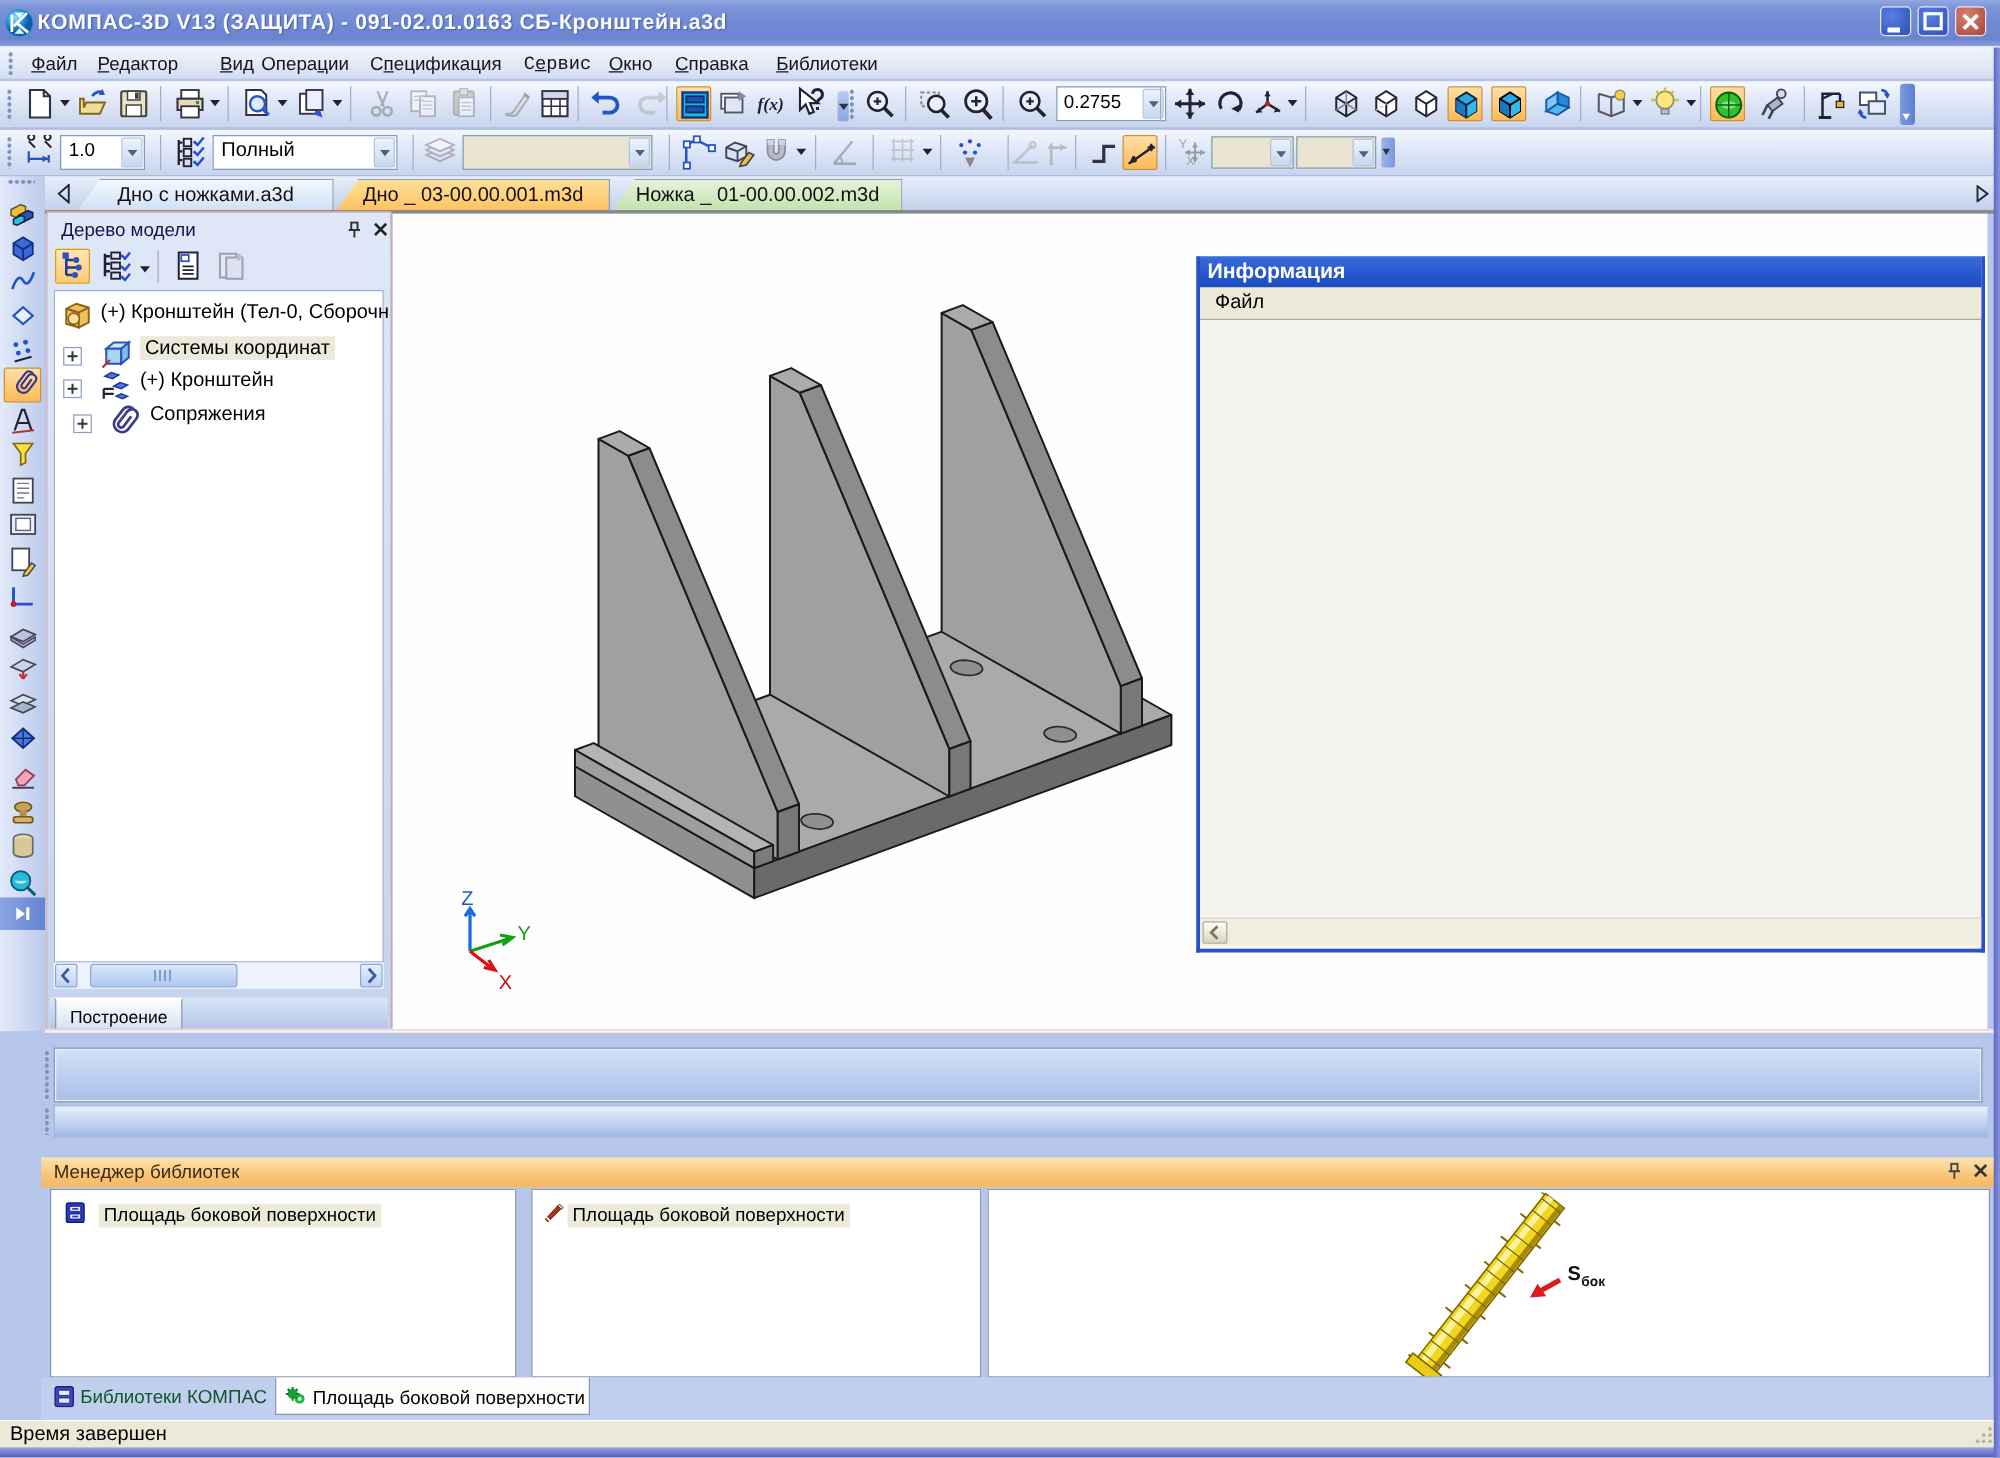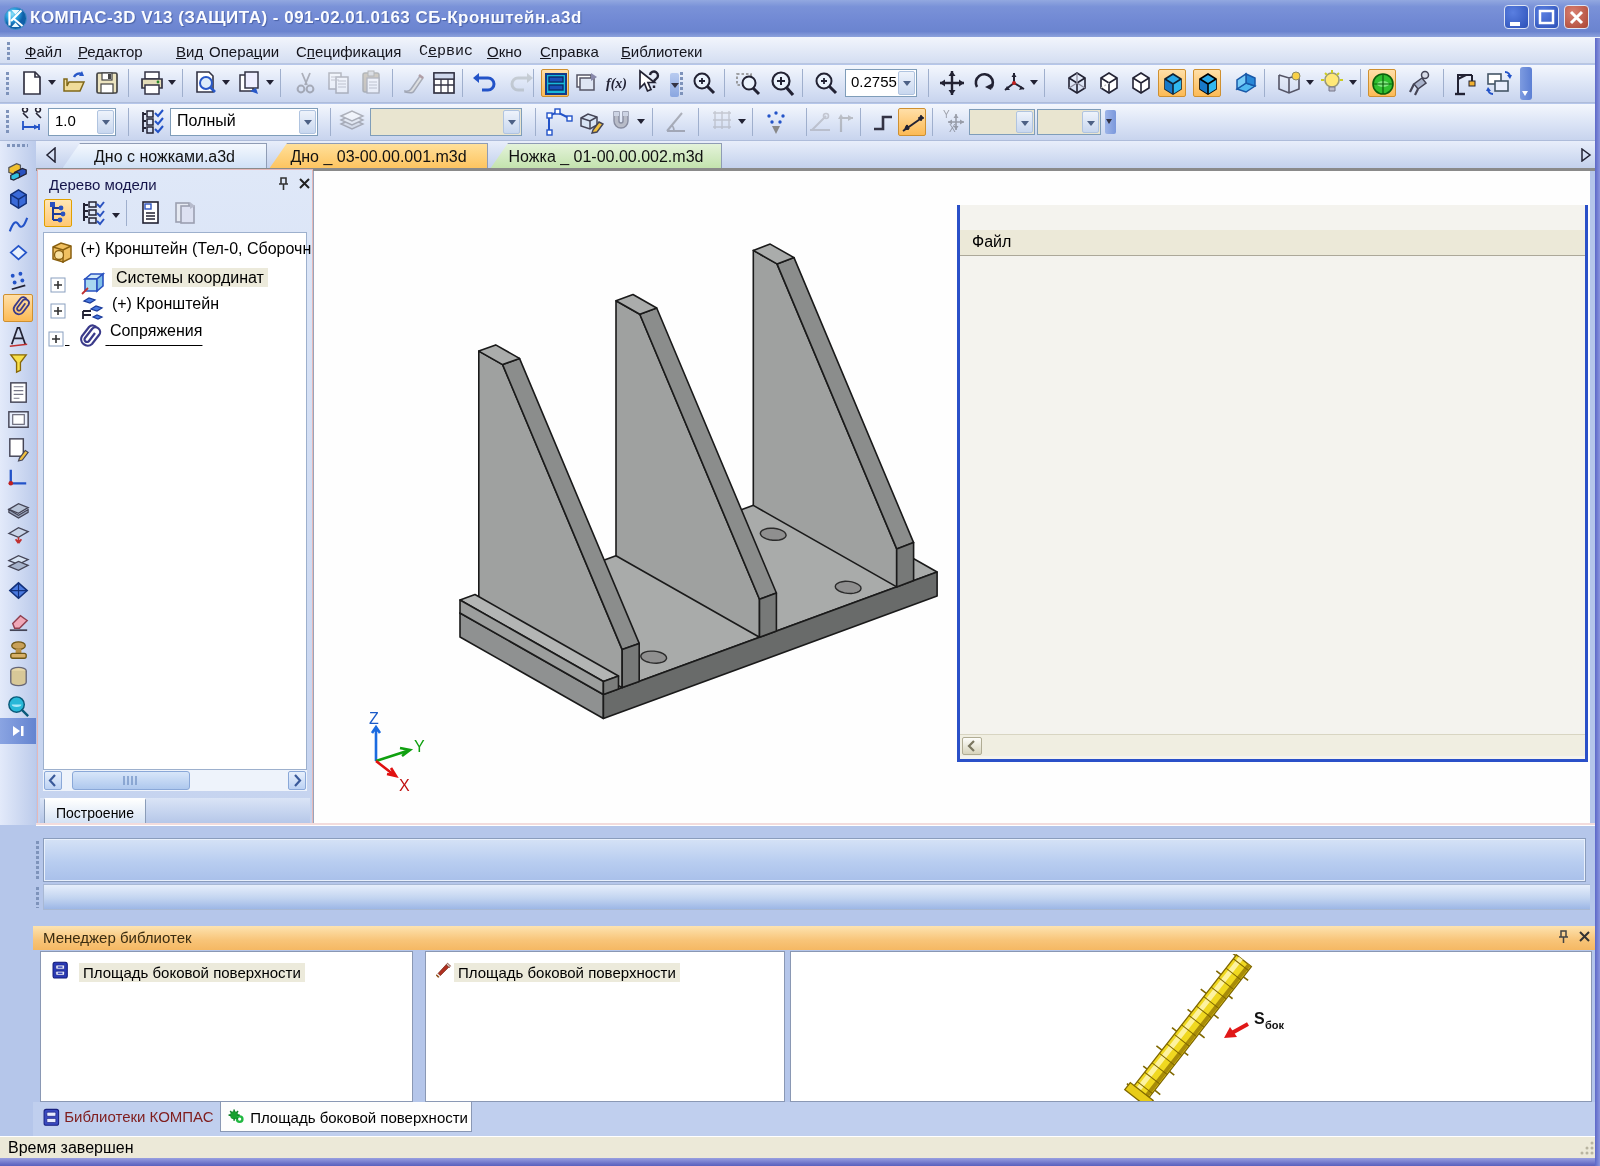"0.2755" div.abs { width: 72px -> 88px }
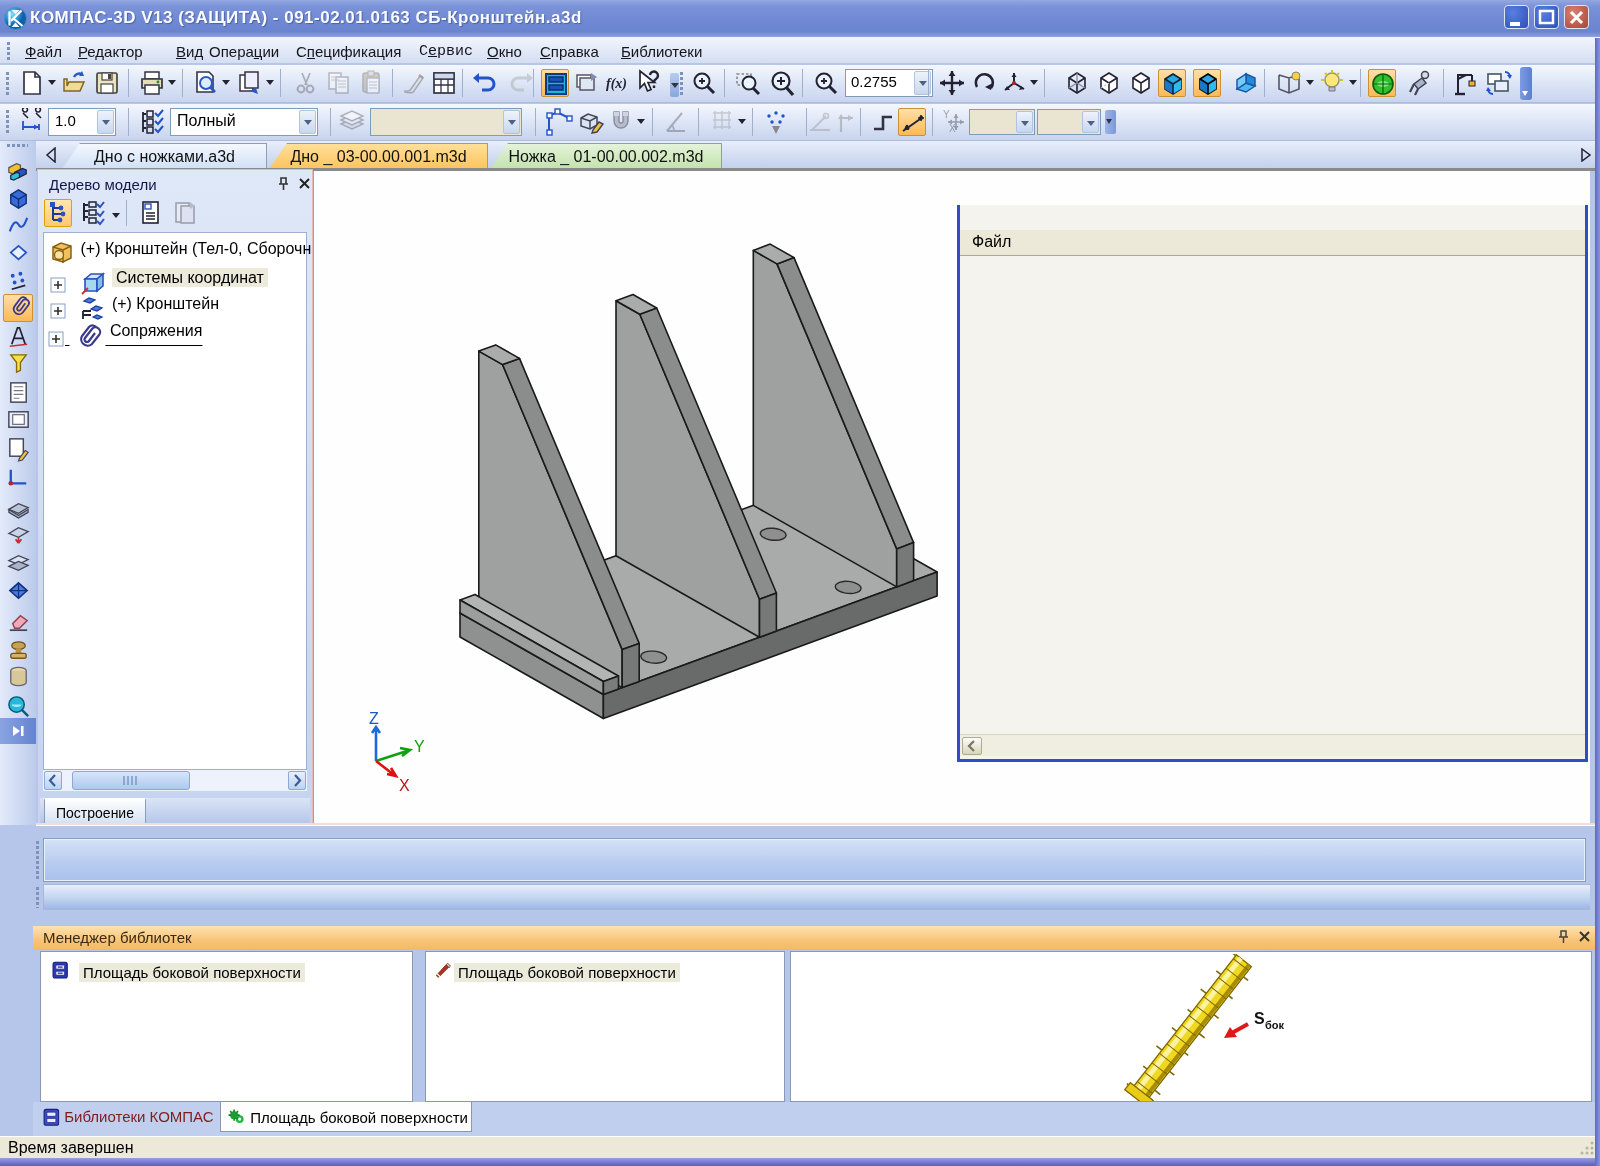"Информация" div.abs { html: none -> <div>Информация</div> }
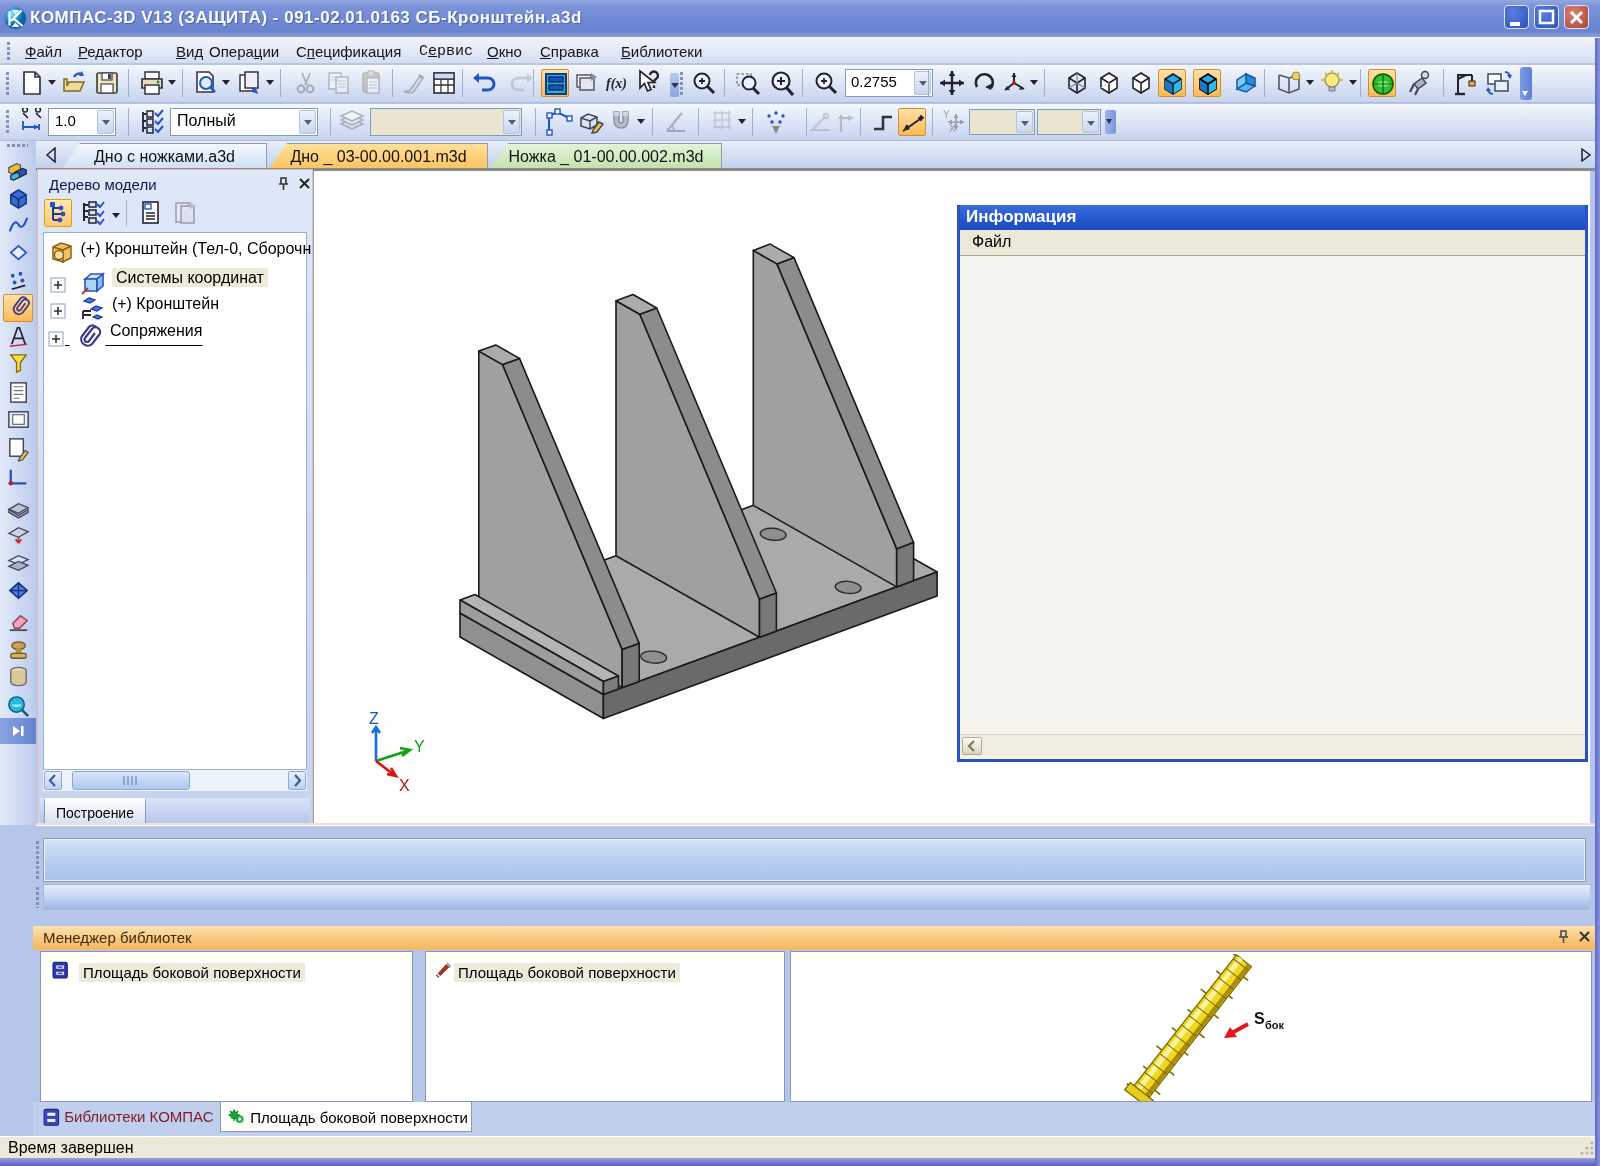"Сопряжения" div.treerow { left: 4px -> 14px; text-decoration: underline -> none }
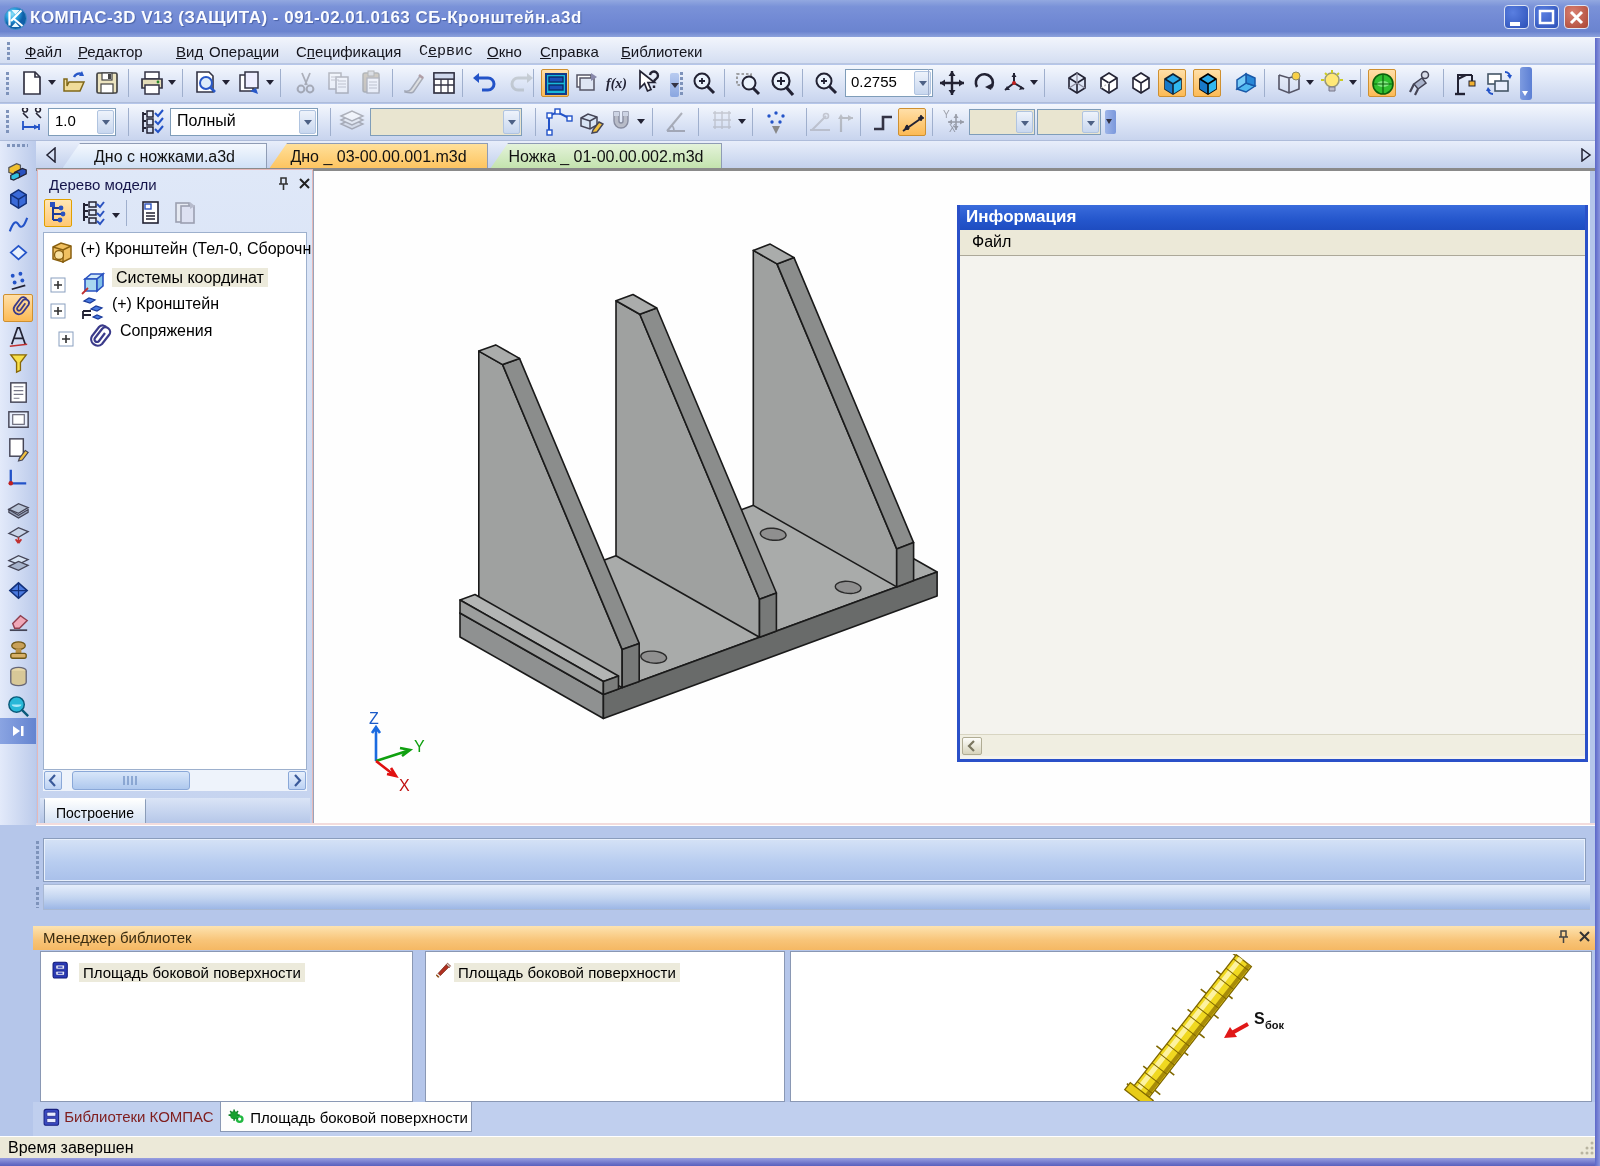"Библиотеки КОМПАС" div.libtab { color: #7f1d1d -> #14532d }
